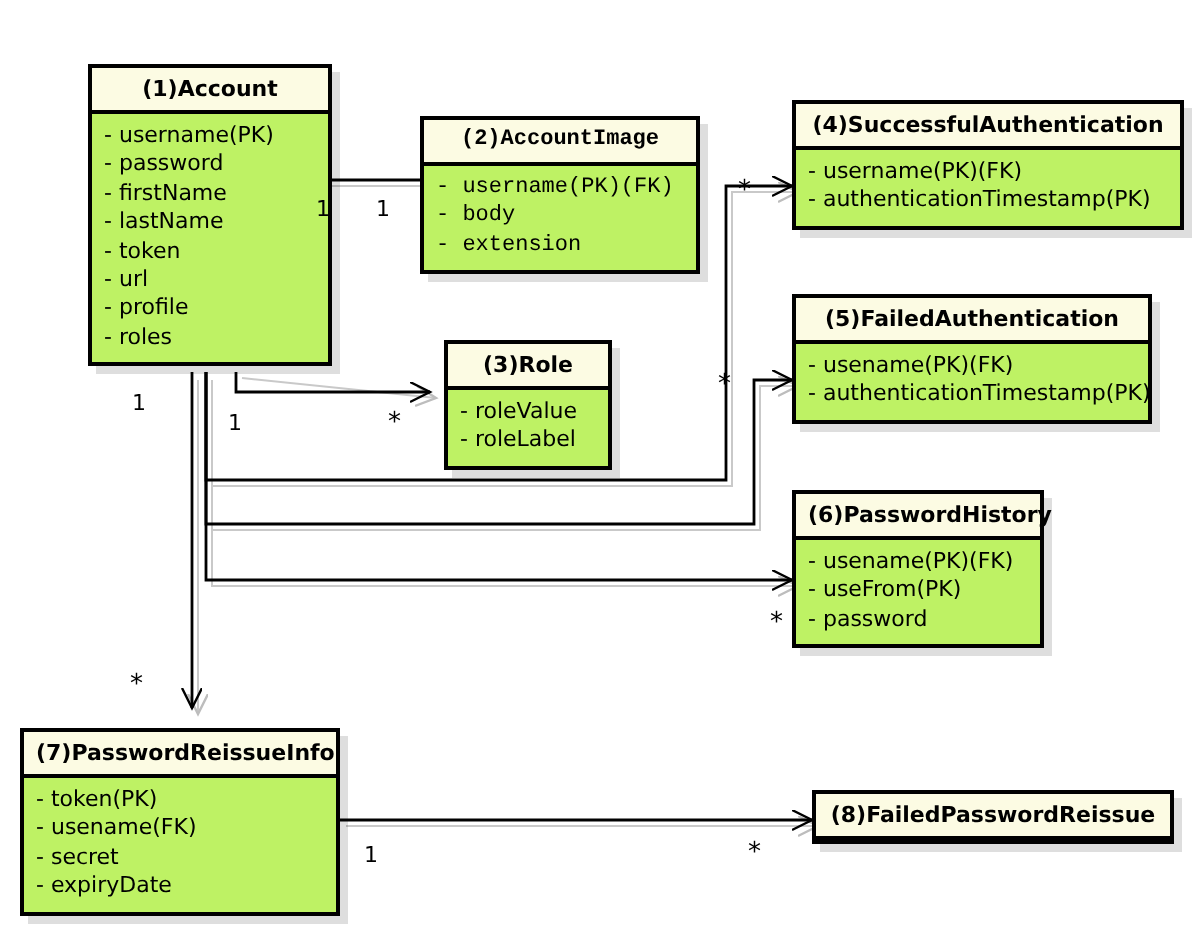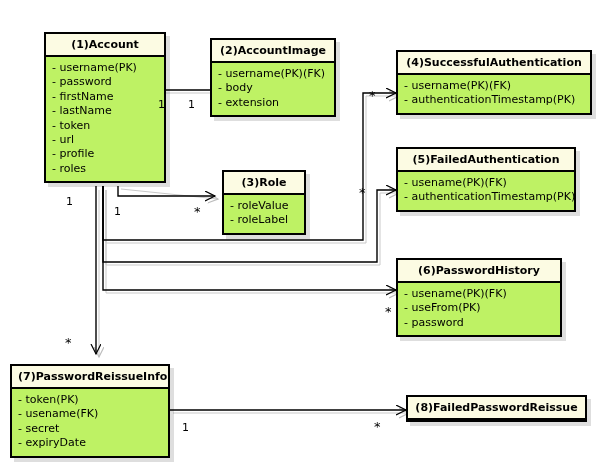"(2)AccountImage" div.uml-class { font-family: none -> Liberation Mono, monospace; top: 38px -> 58px; width: 126px -> 140px }
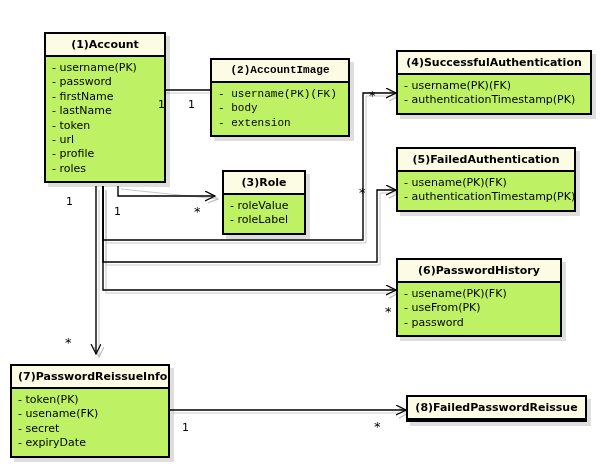"(6)PasswordHistory" div.uml-class { top: 258px -> 245px; width: 166px -> 126px }
